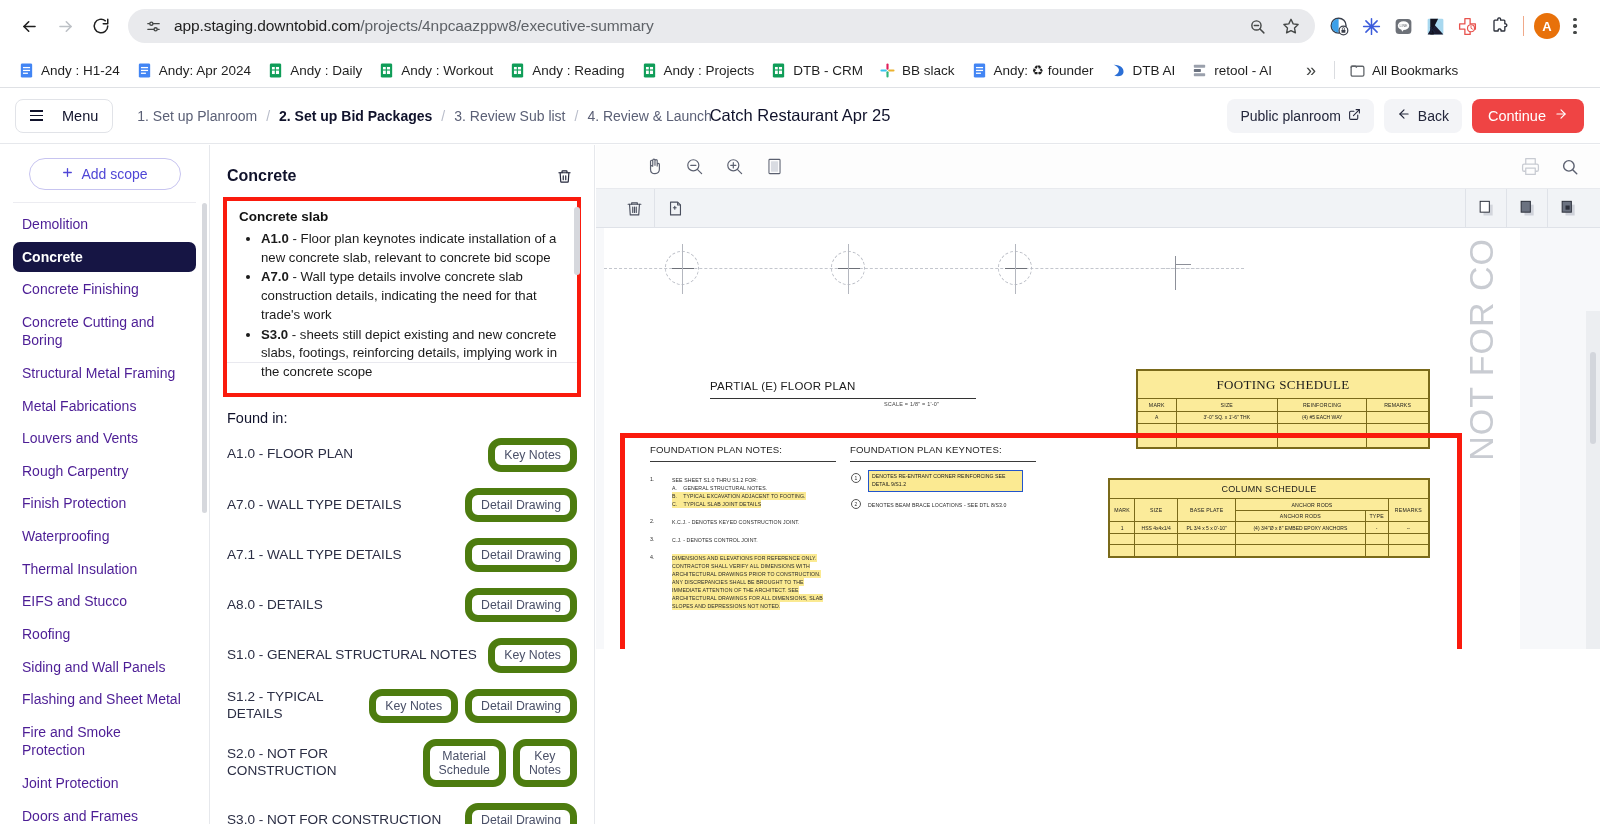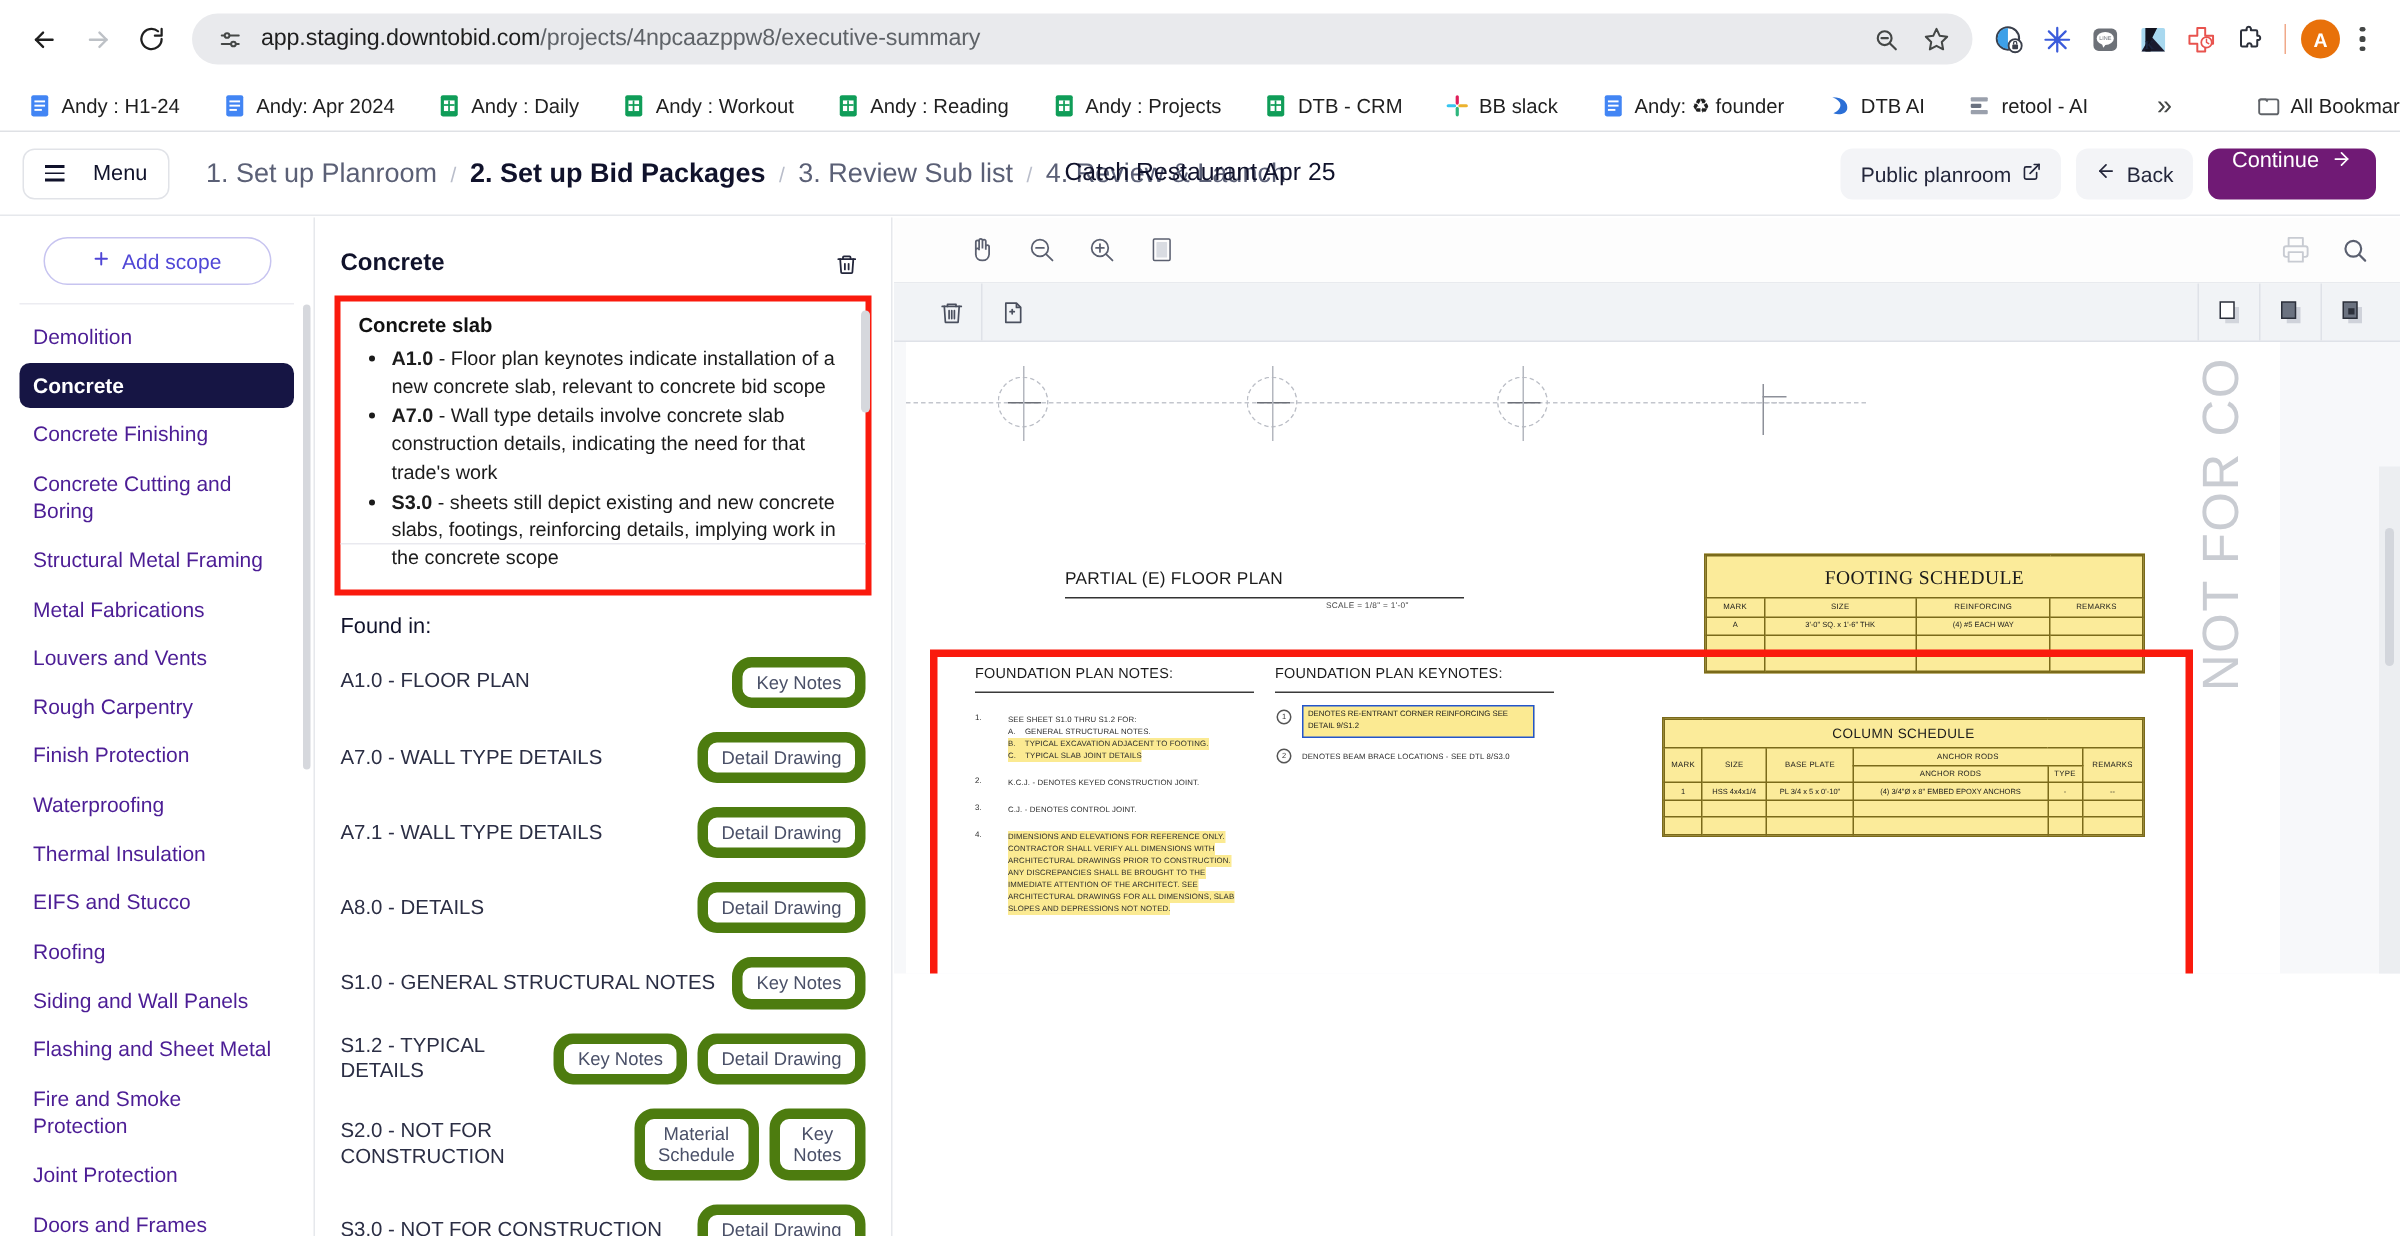"Andy : H1-24" .bookmarks { gap: 12px -> 0px }
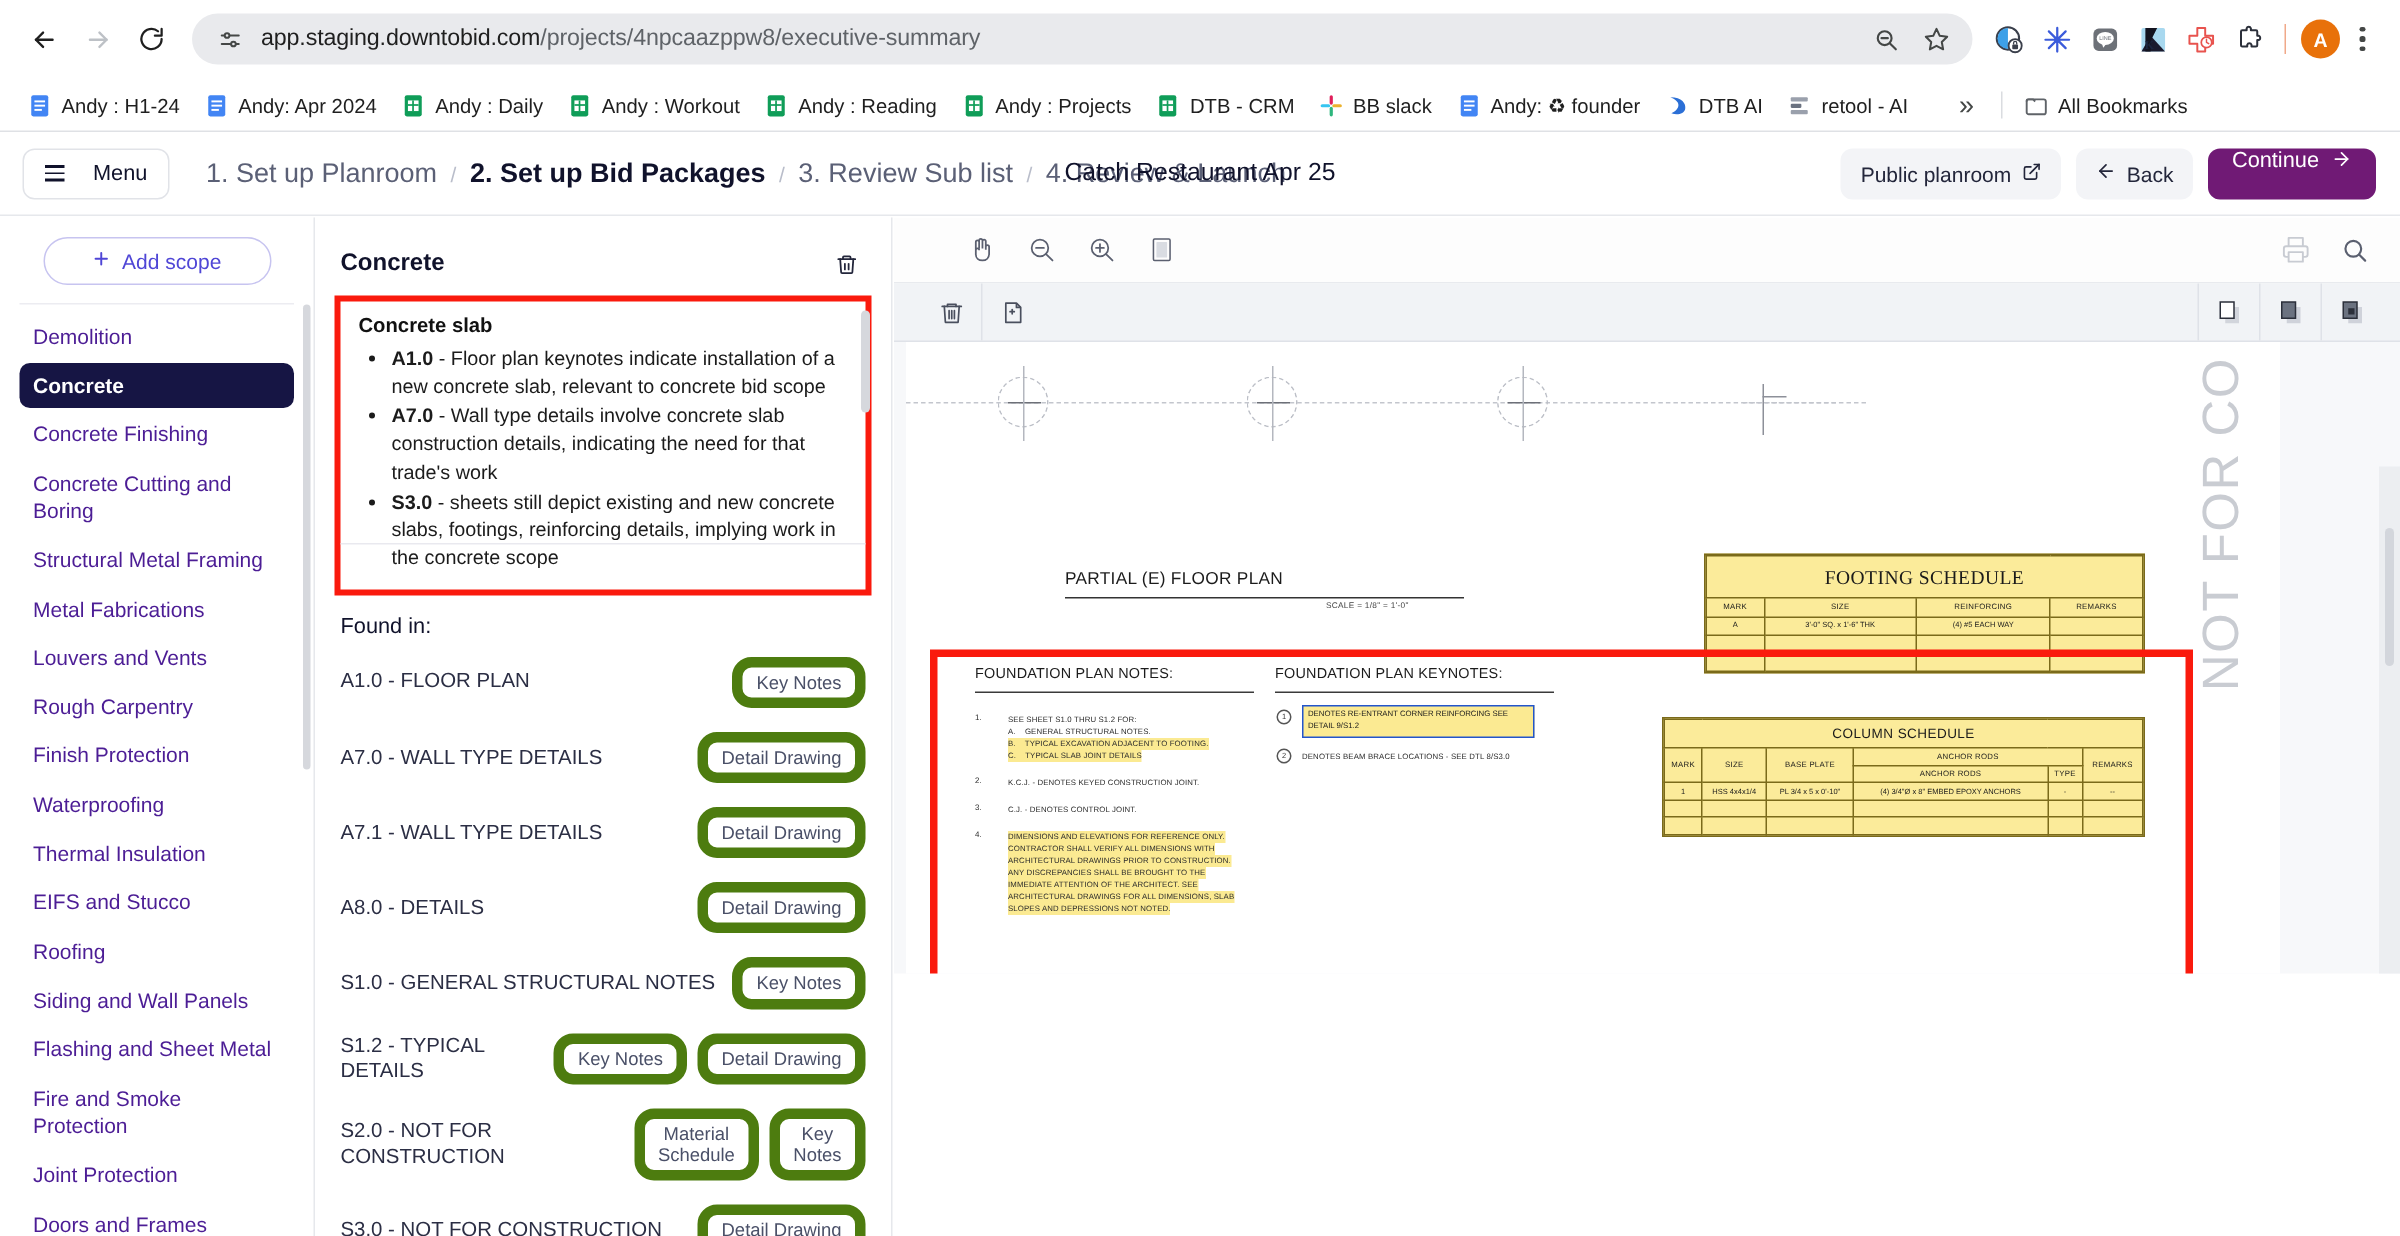"1. Set up Planroom" .step { font-size: 18px -> 14px }
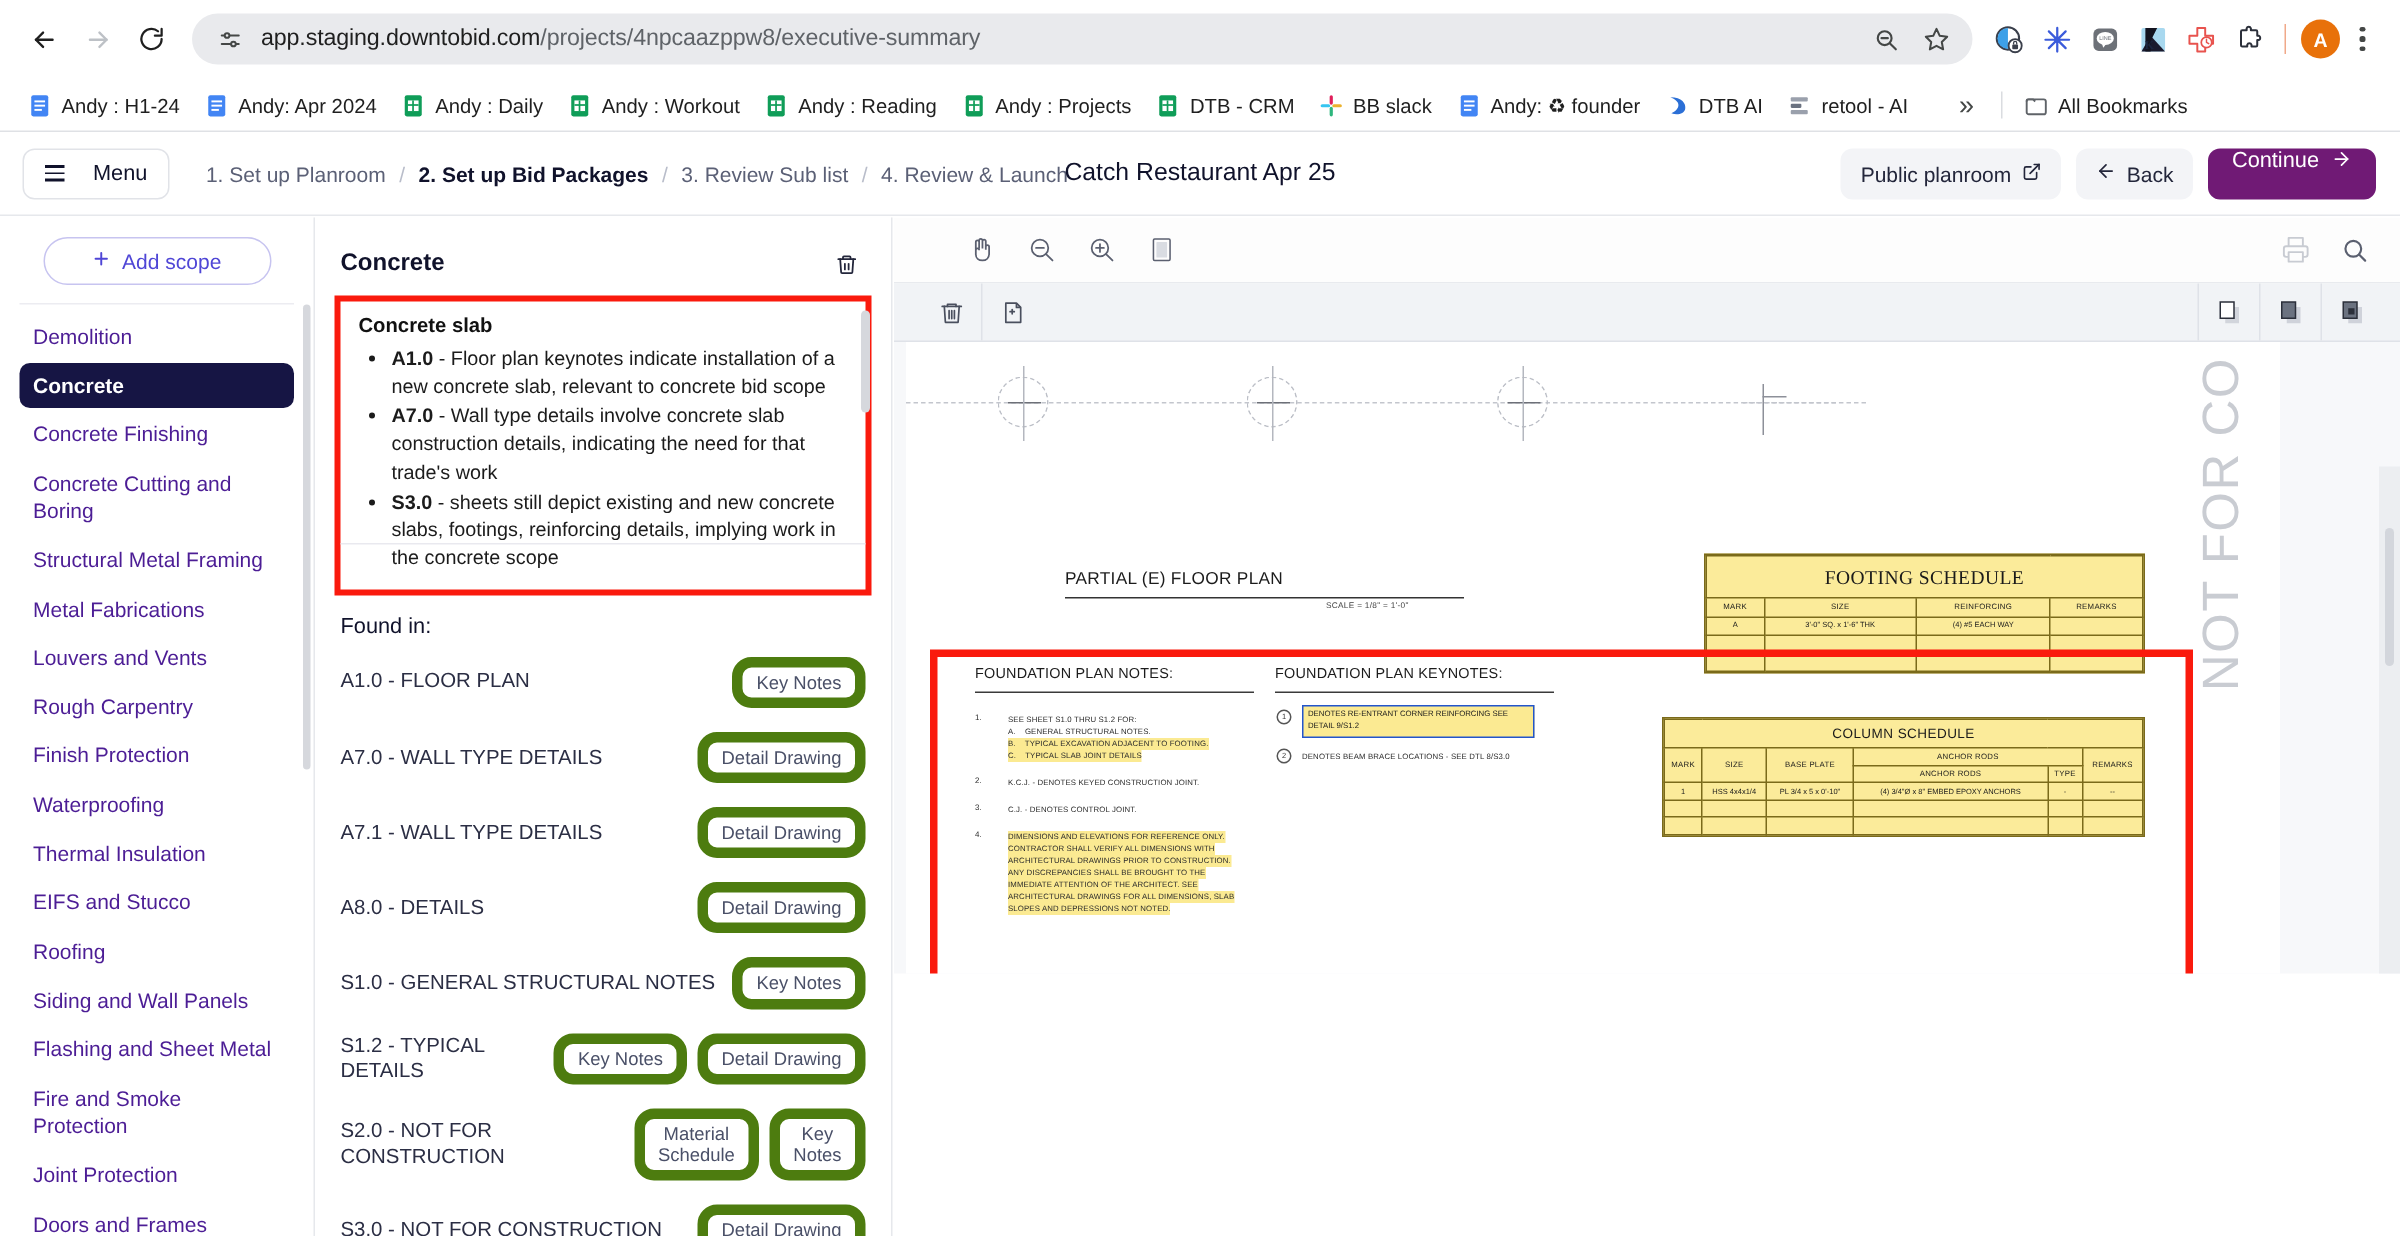"Continue" .btn-primary { align-items: none -> center; background: #701a75 -> #ef4444 }
